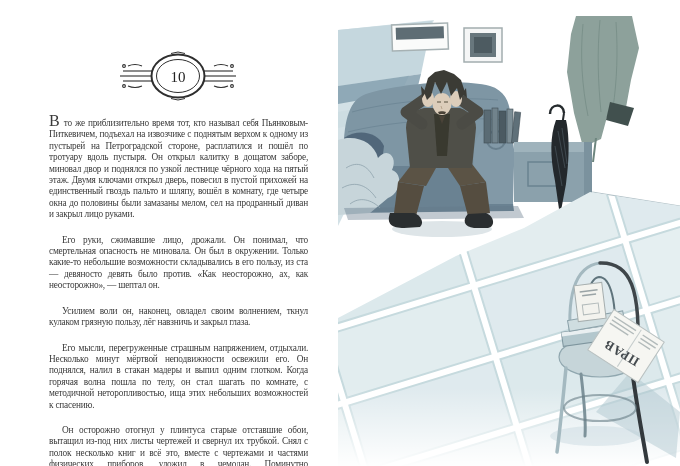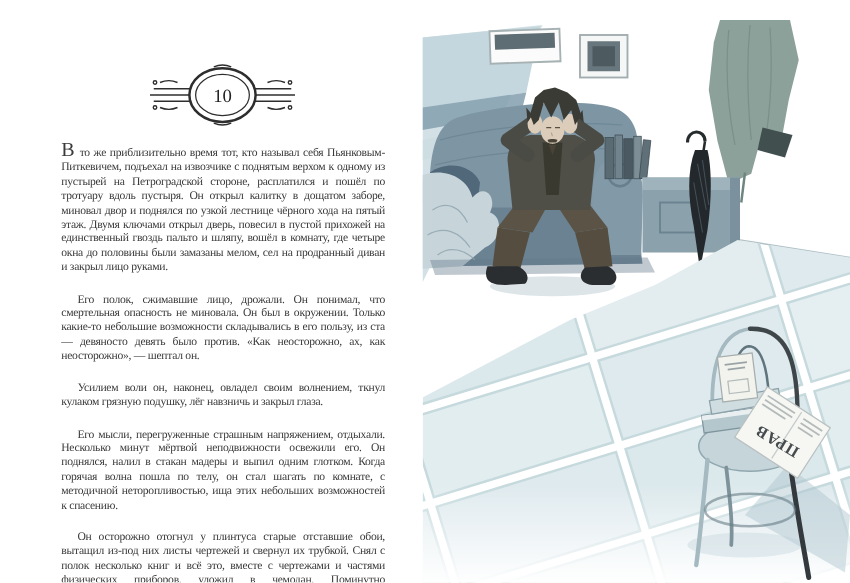"Его полок, сжимавшие лицо, дрожали." p { text: полок -> руки }
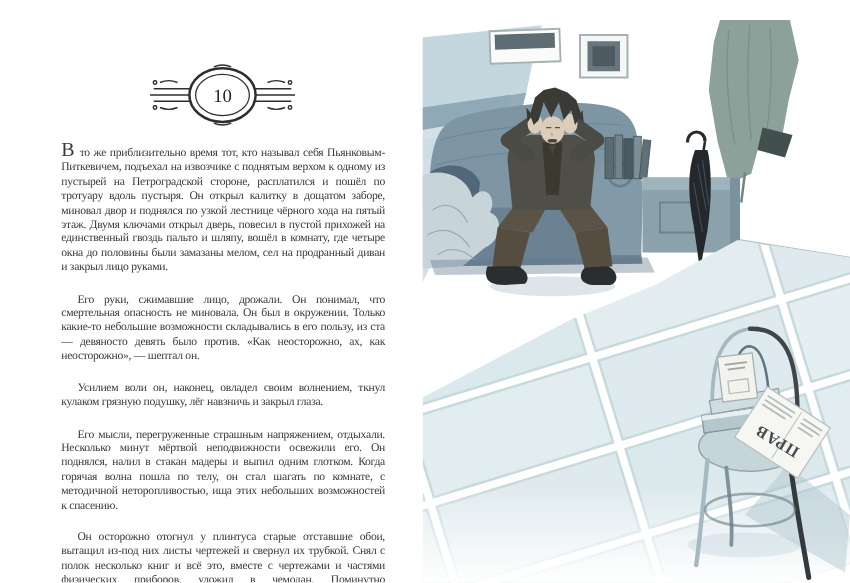"Усилием воли он, наконец, овладел" p { text: подушку -> пользу }
